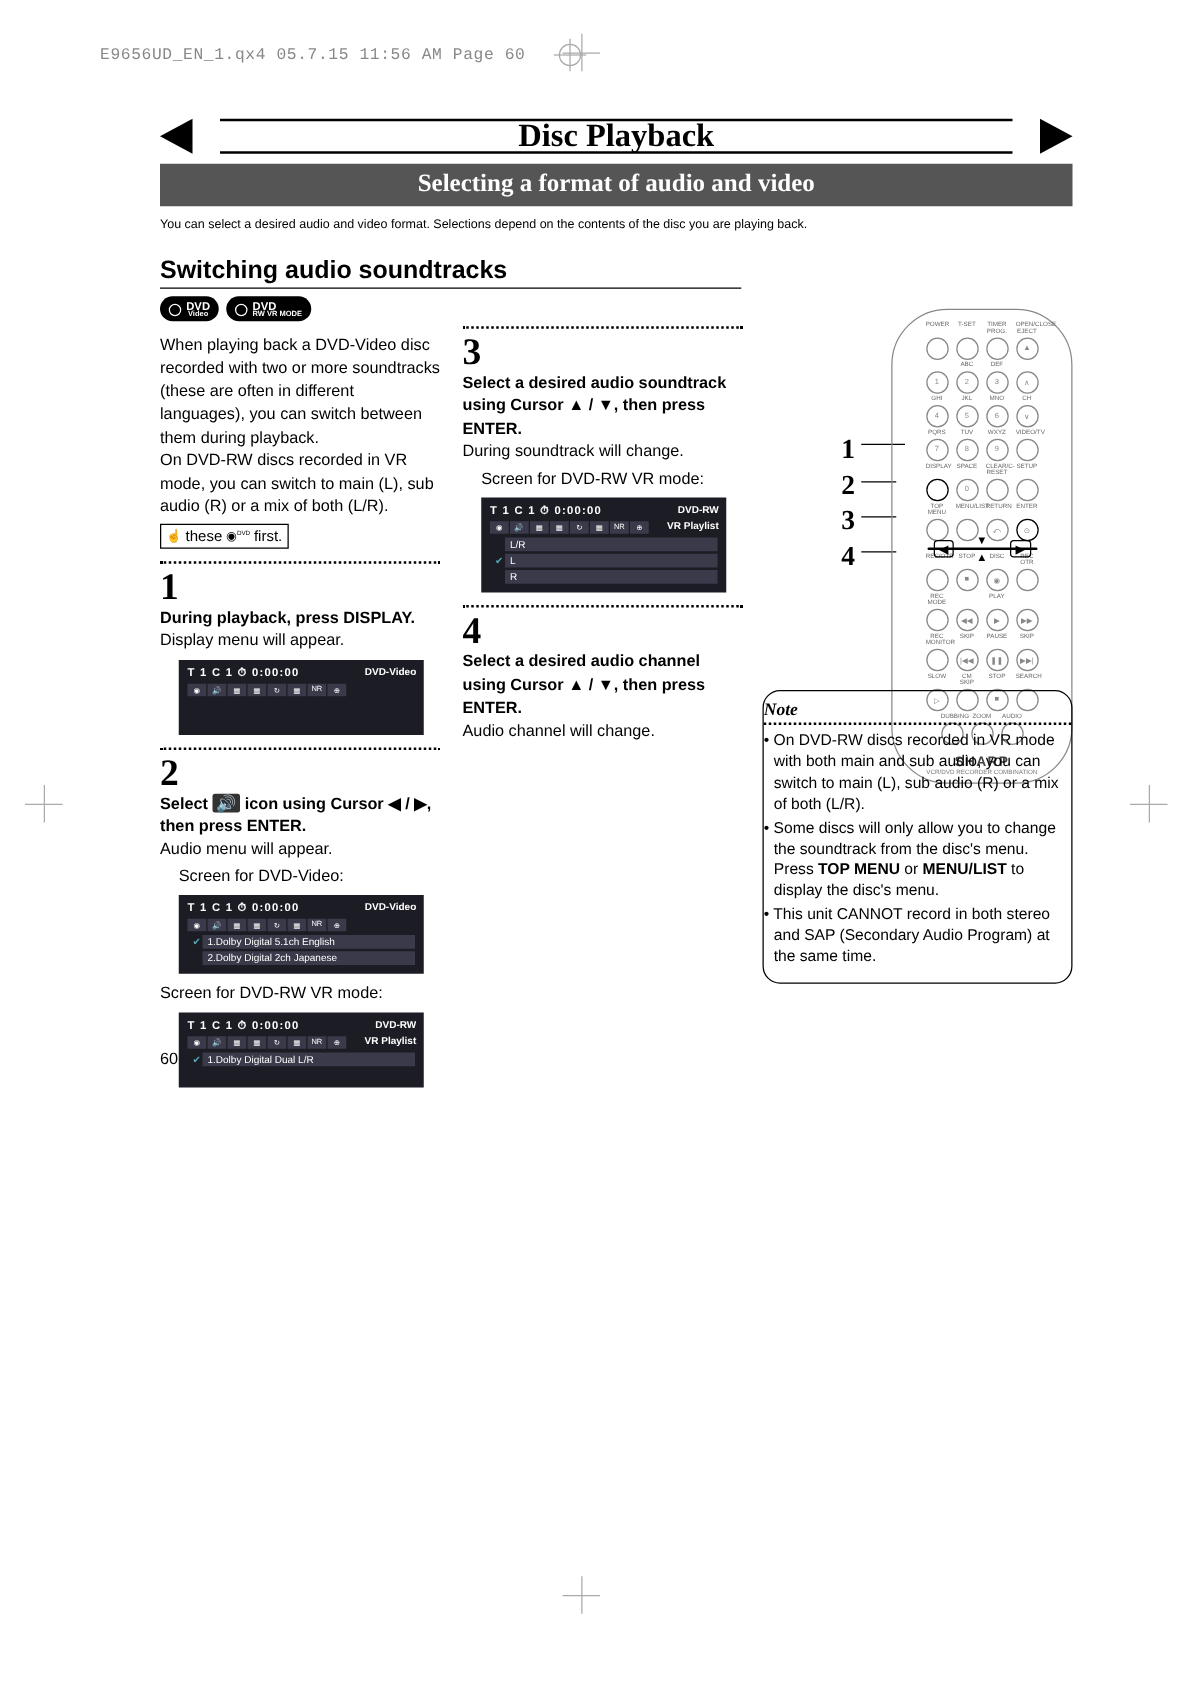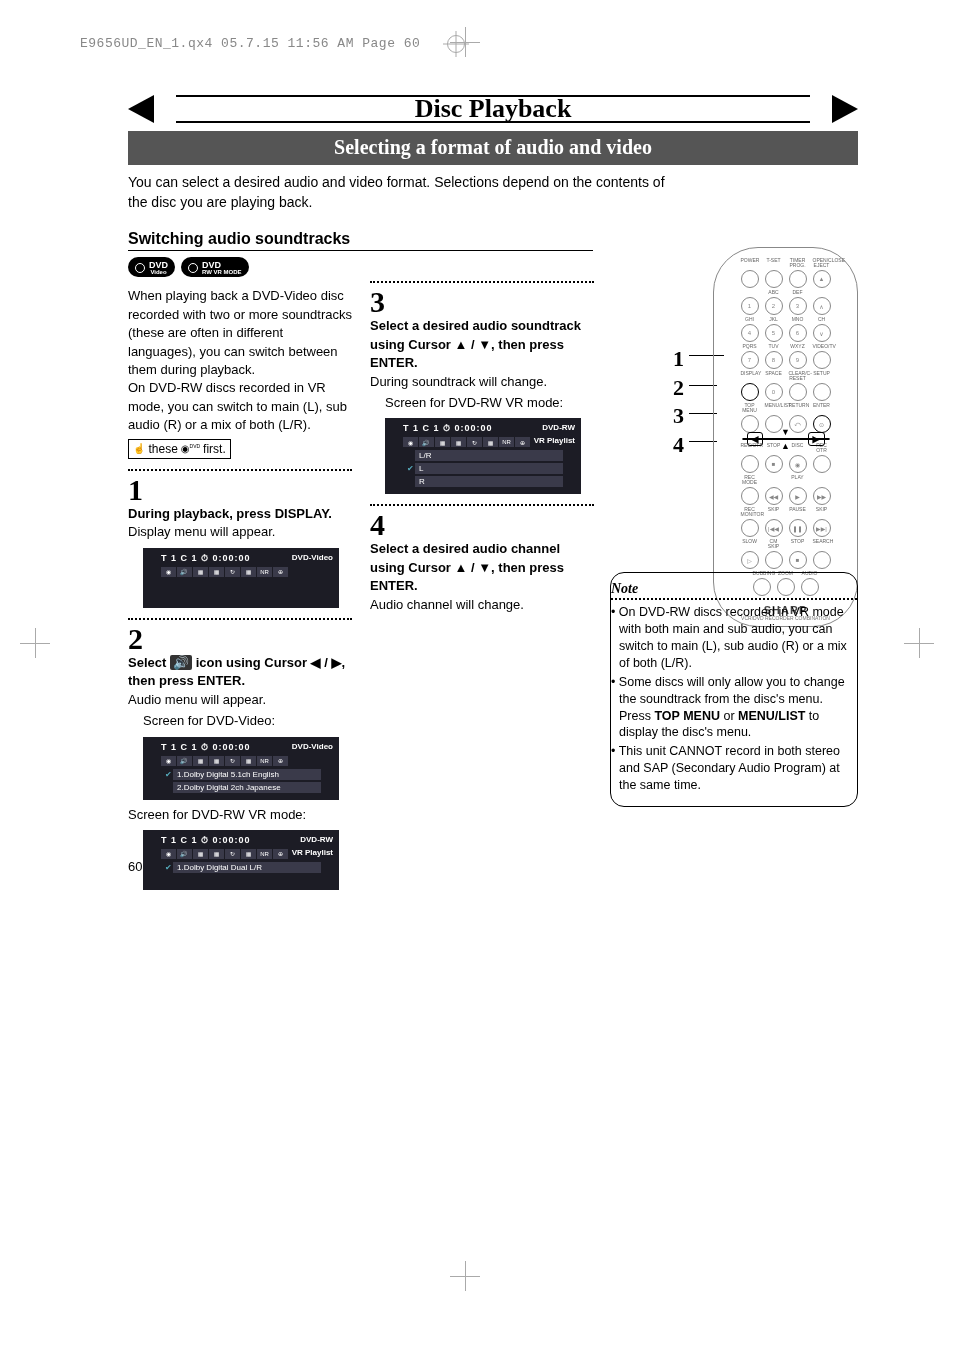"You can select a desired" .intro { font-size: 14px -> 10px }
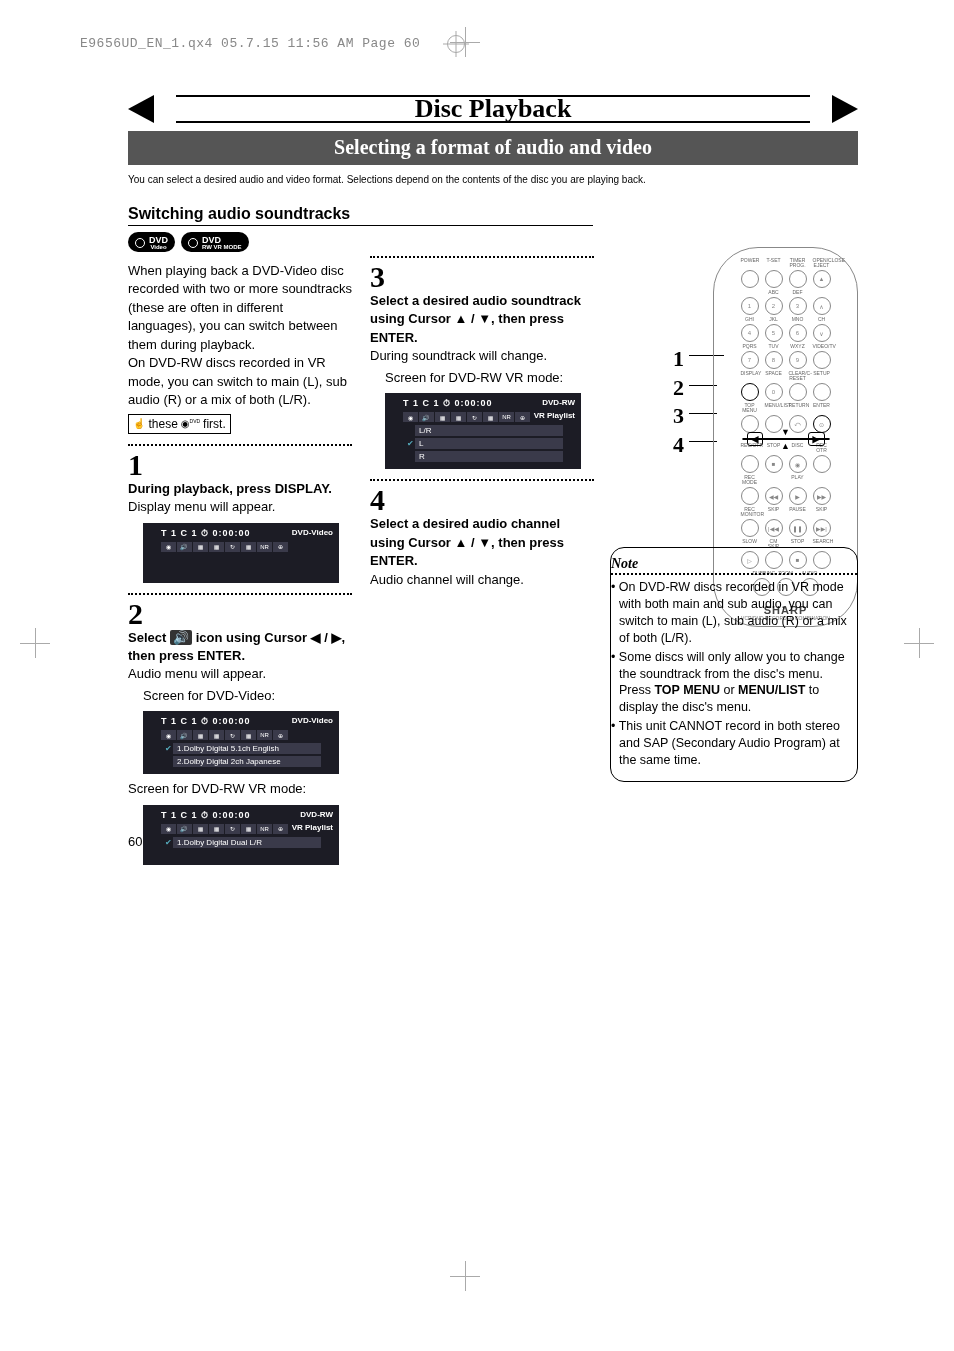"Switching audio soundtracks" .subhead { font-size: 16px -> 20px }
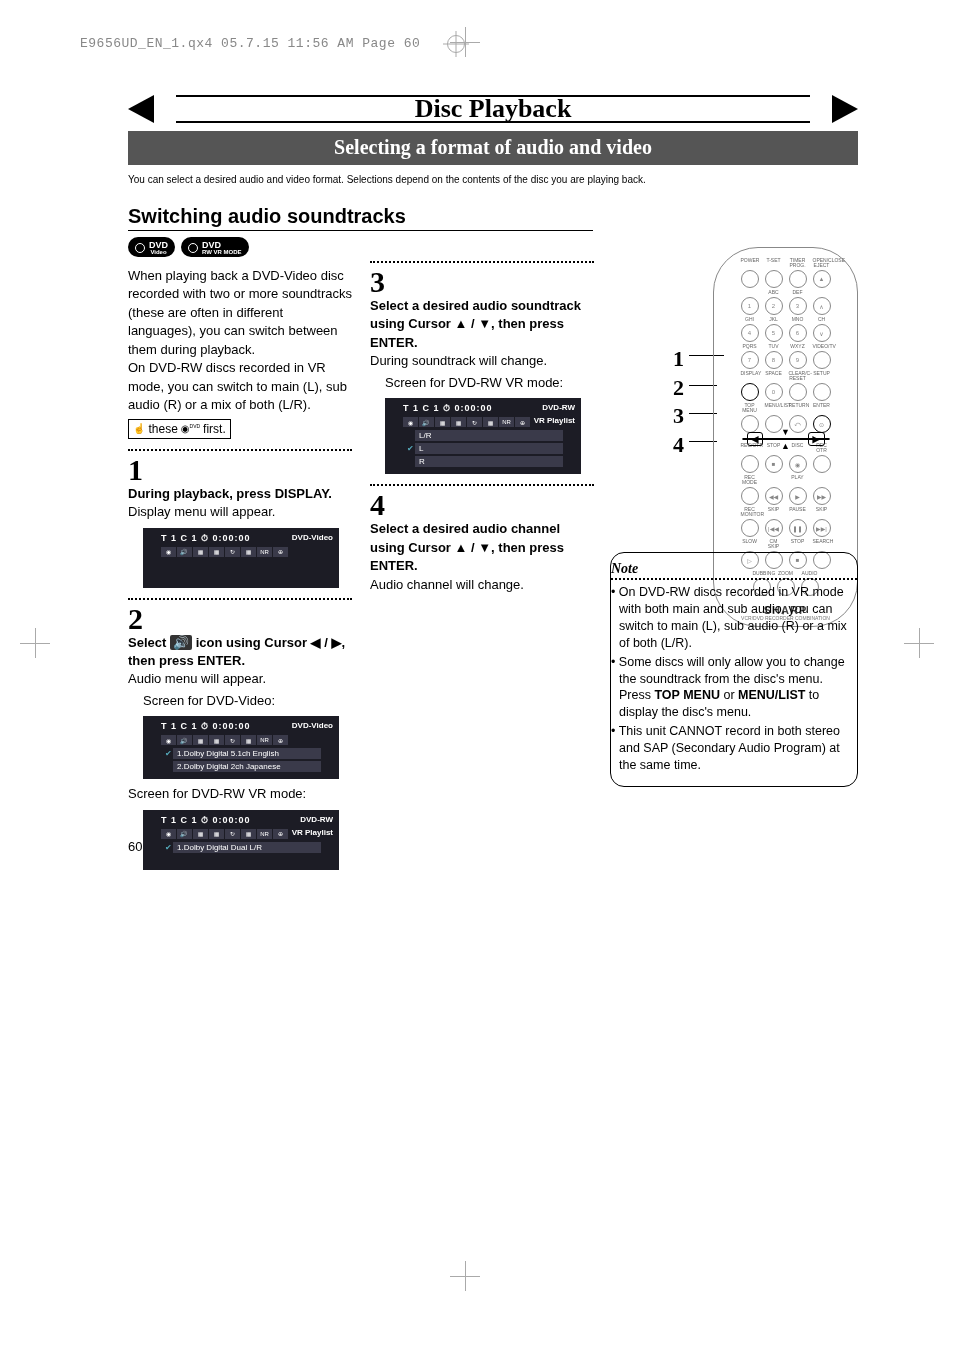"T 1 C 1 ⏱" .osd { padding: 5px 18px -> 5px 7px }
